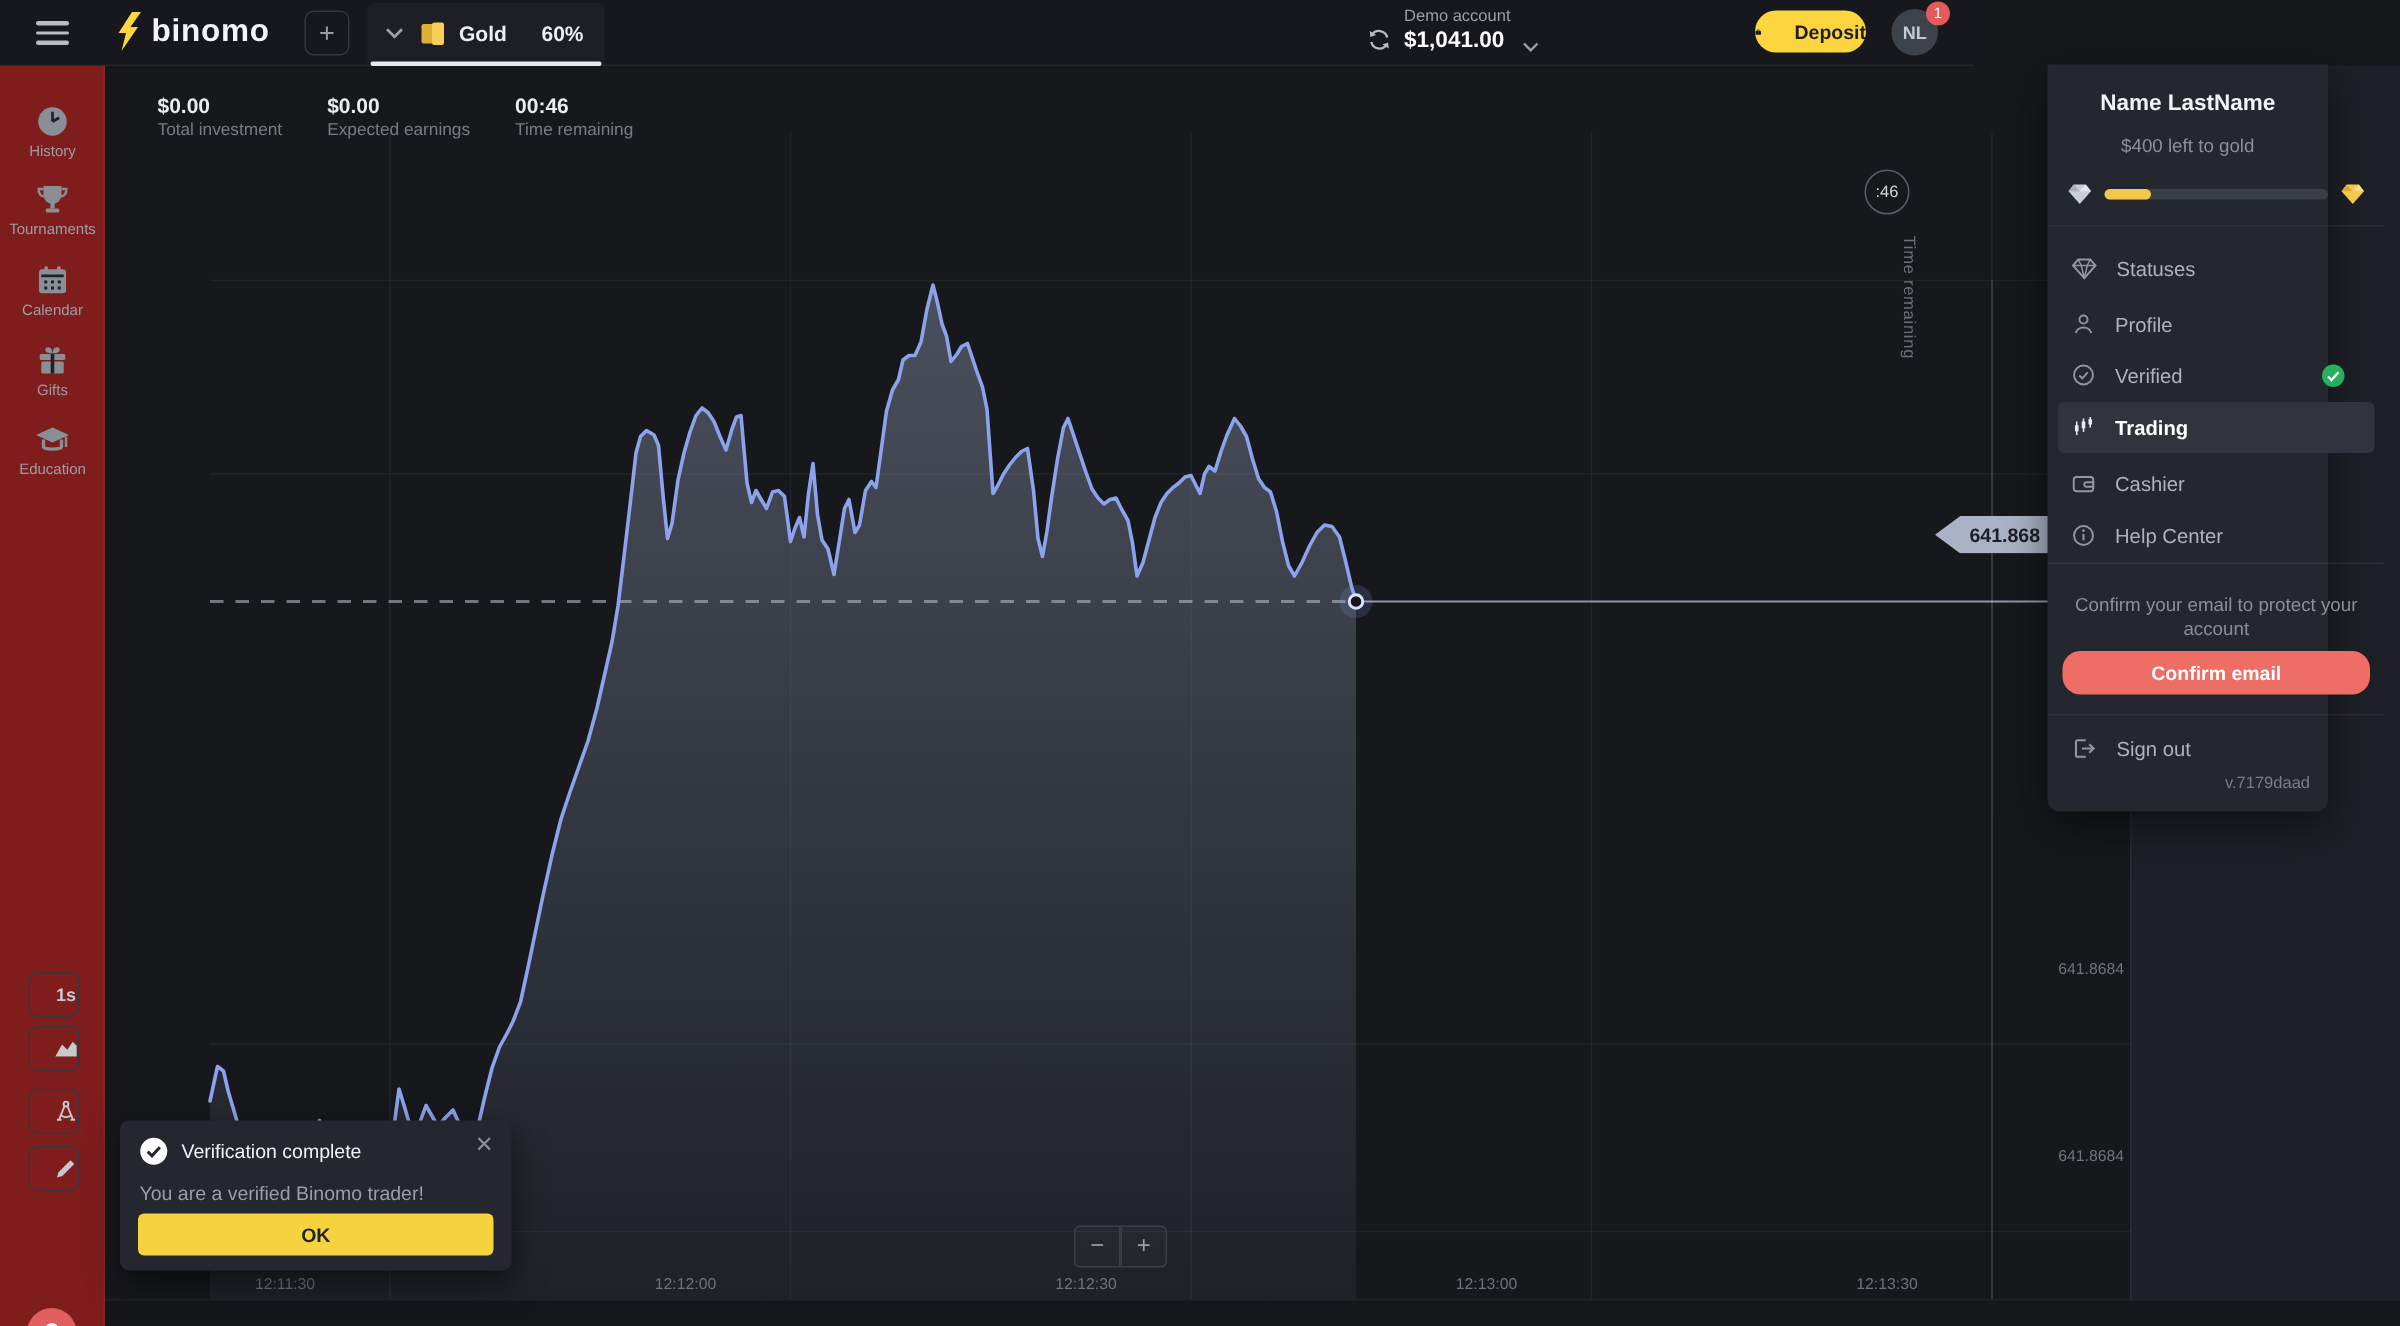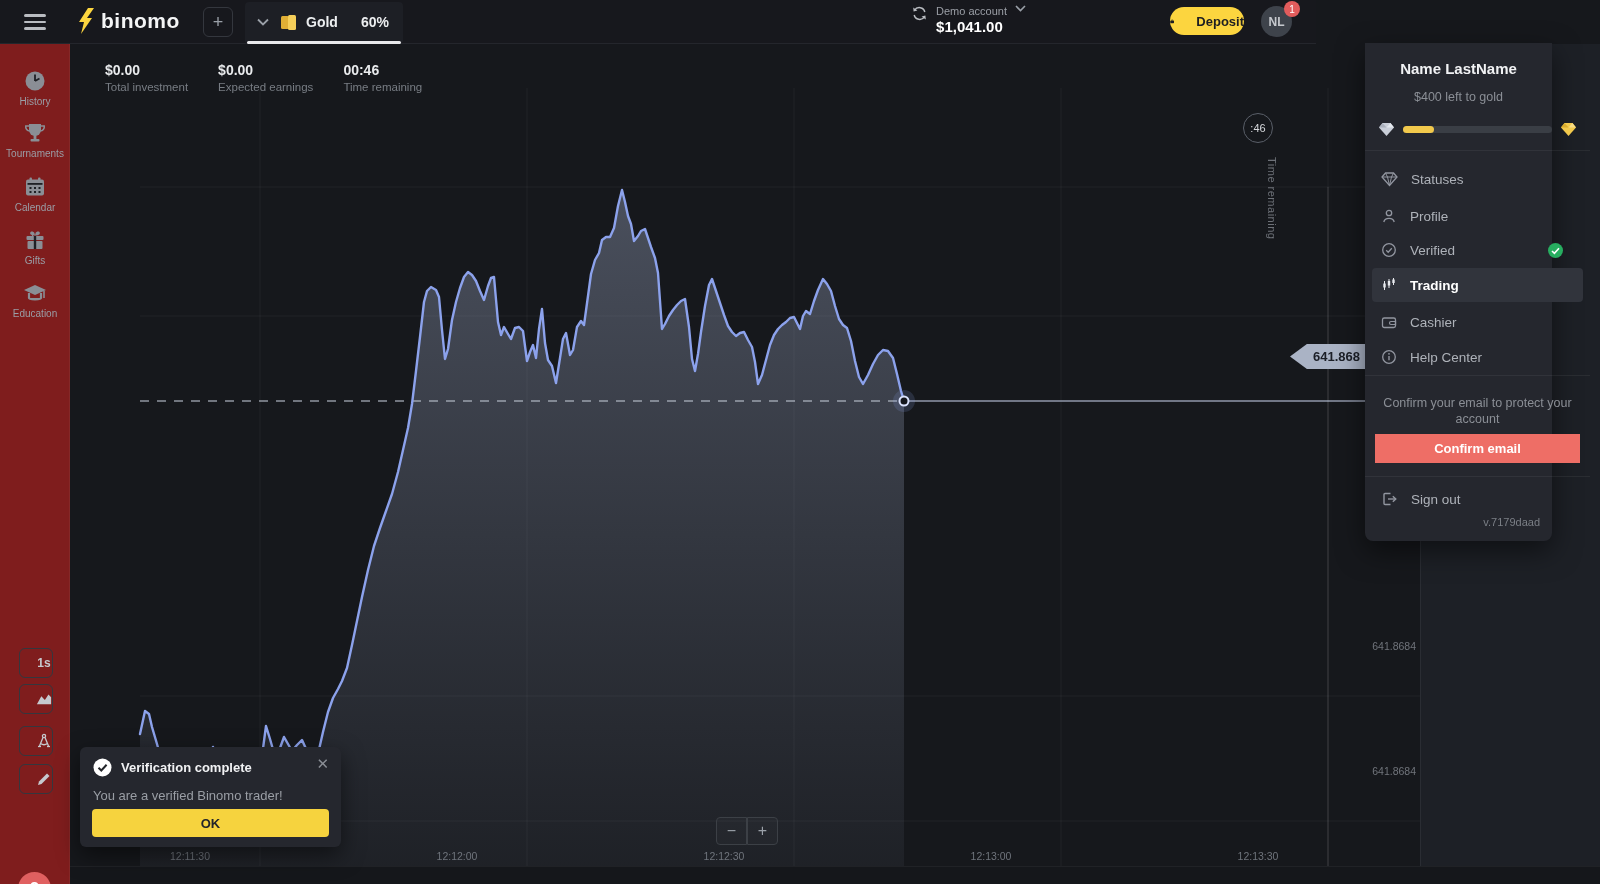"Demo account" #acct { align-items: flex-start -> flex-end }
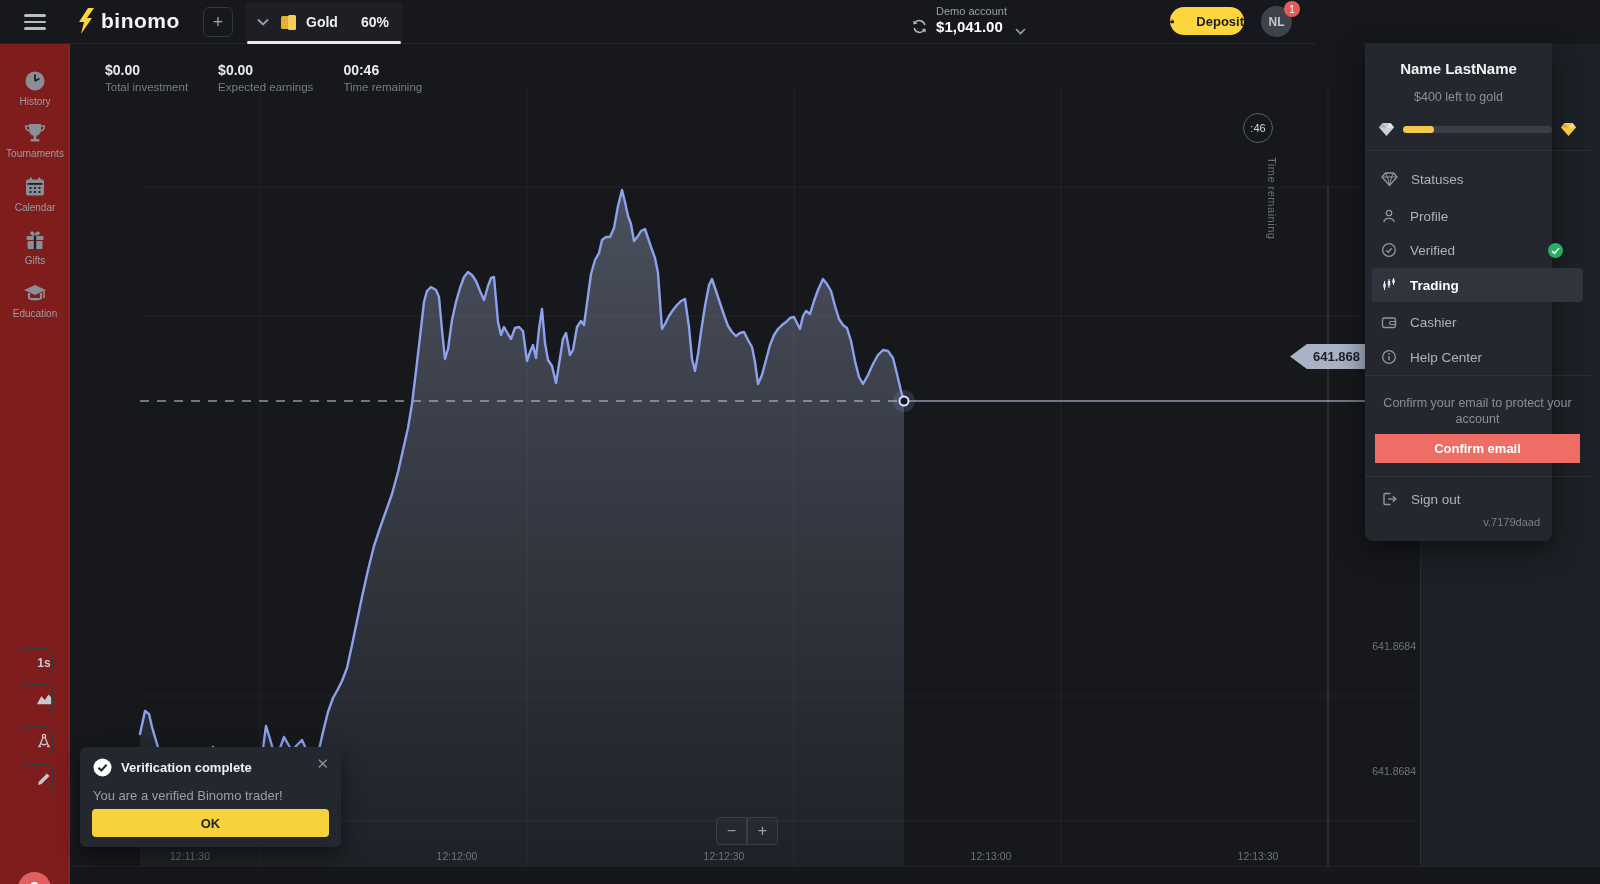"Confirm email" #confirm-btn { border-radius: 0 -> 12px }
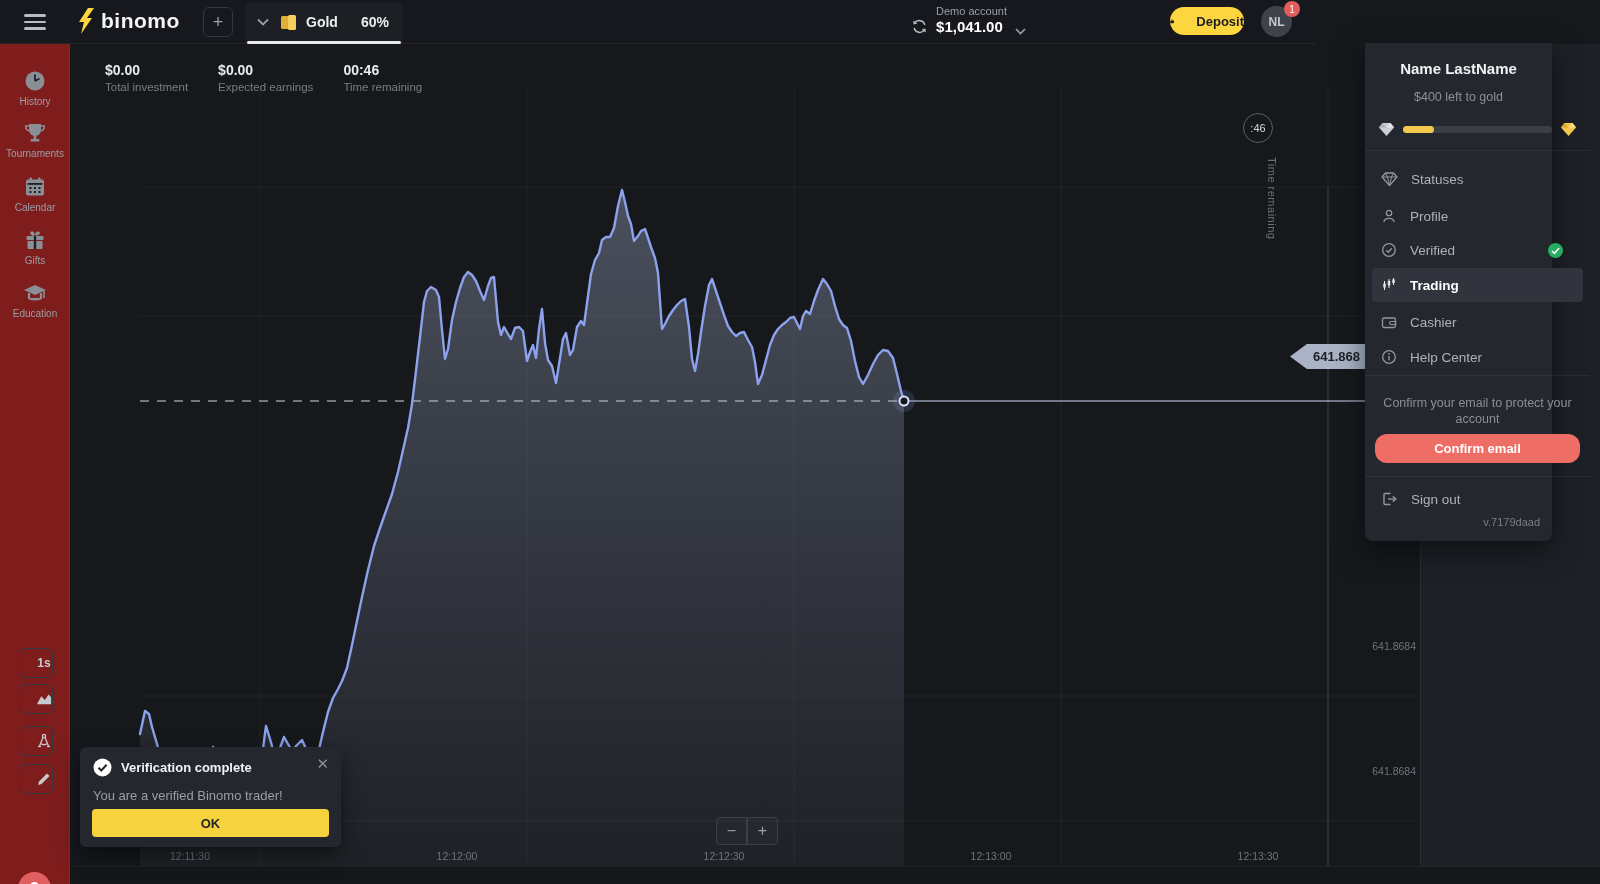"Verification complete" #toast .ttitle { font-weight: bold -> normal }
